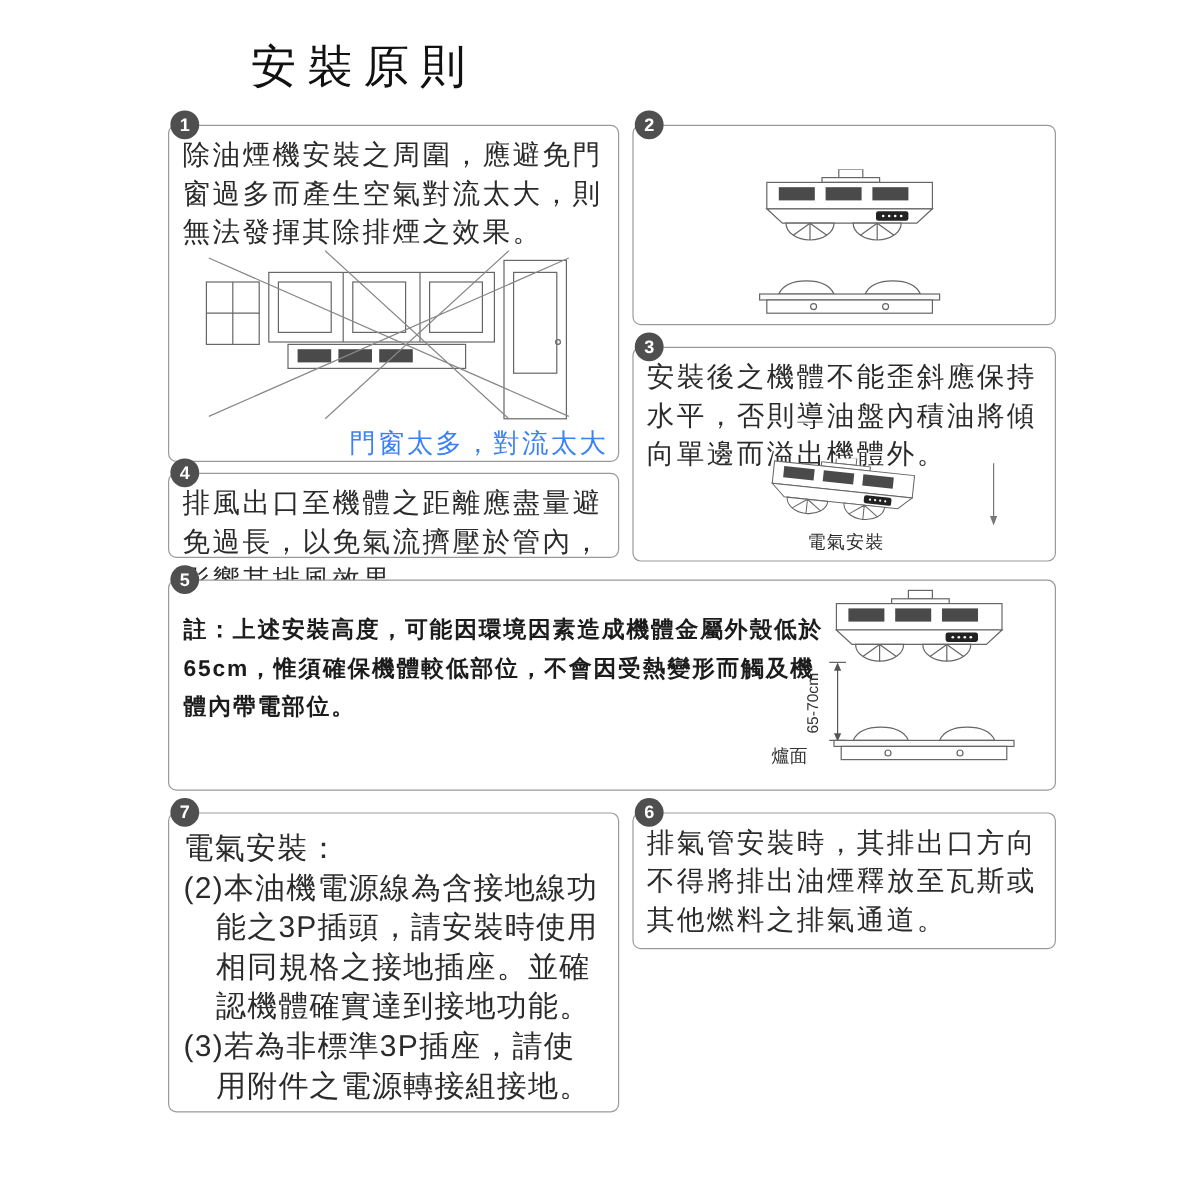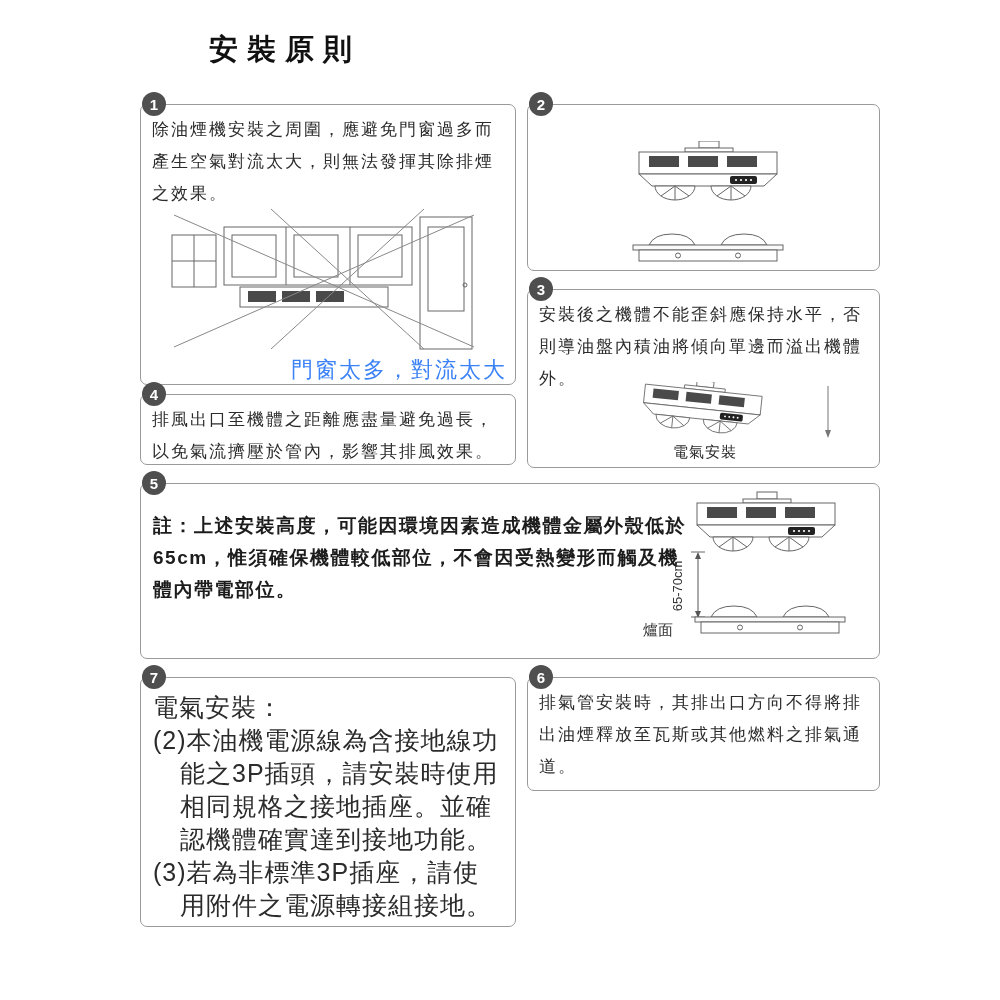"安裝原則" .title { font-size: 29px -> 38px; font-weight: bold -> normal }
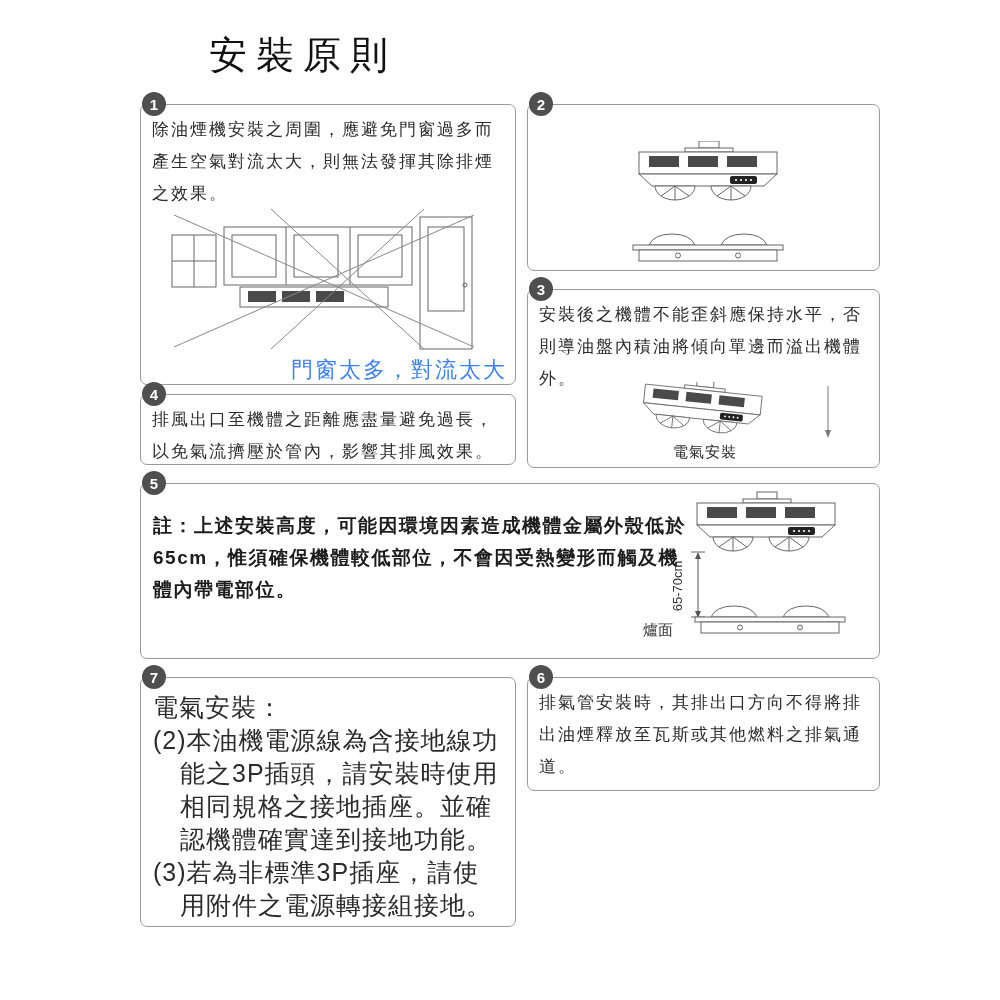"除油煙機安裝之周圍，應避免門窗過多而產生空氣對流太大，則無法發揮其除排煙之效果。" .txt { font-family: none -> Liberation Serif, serif; font-size: 17px -> 23px }
